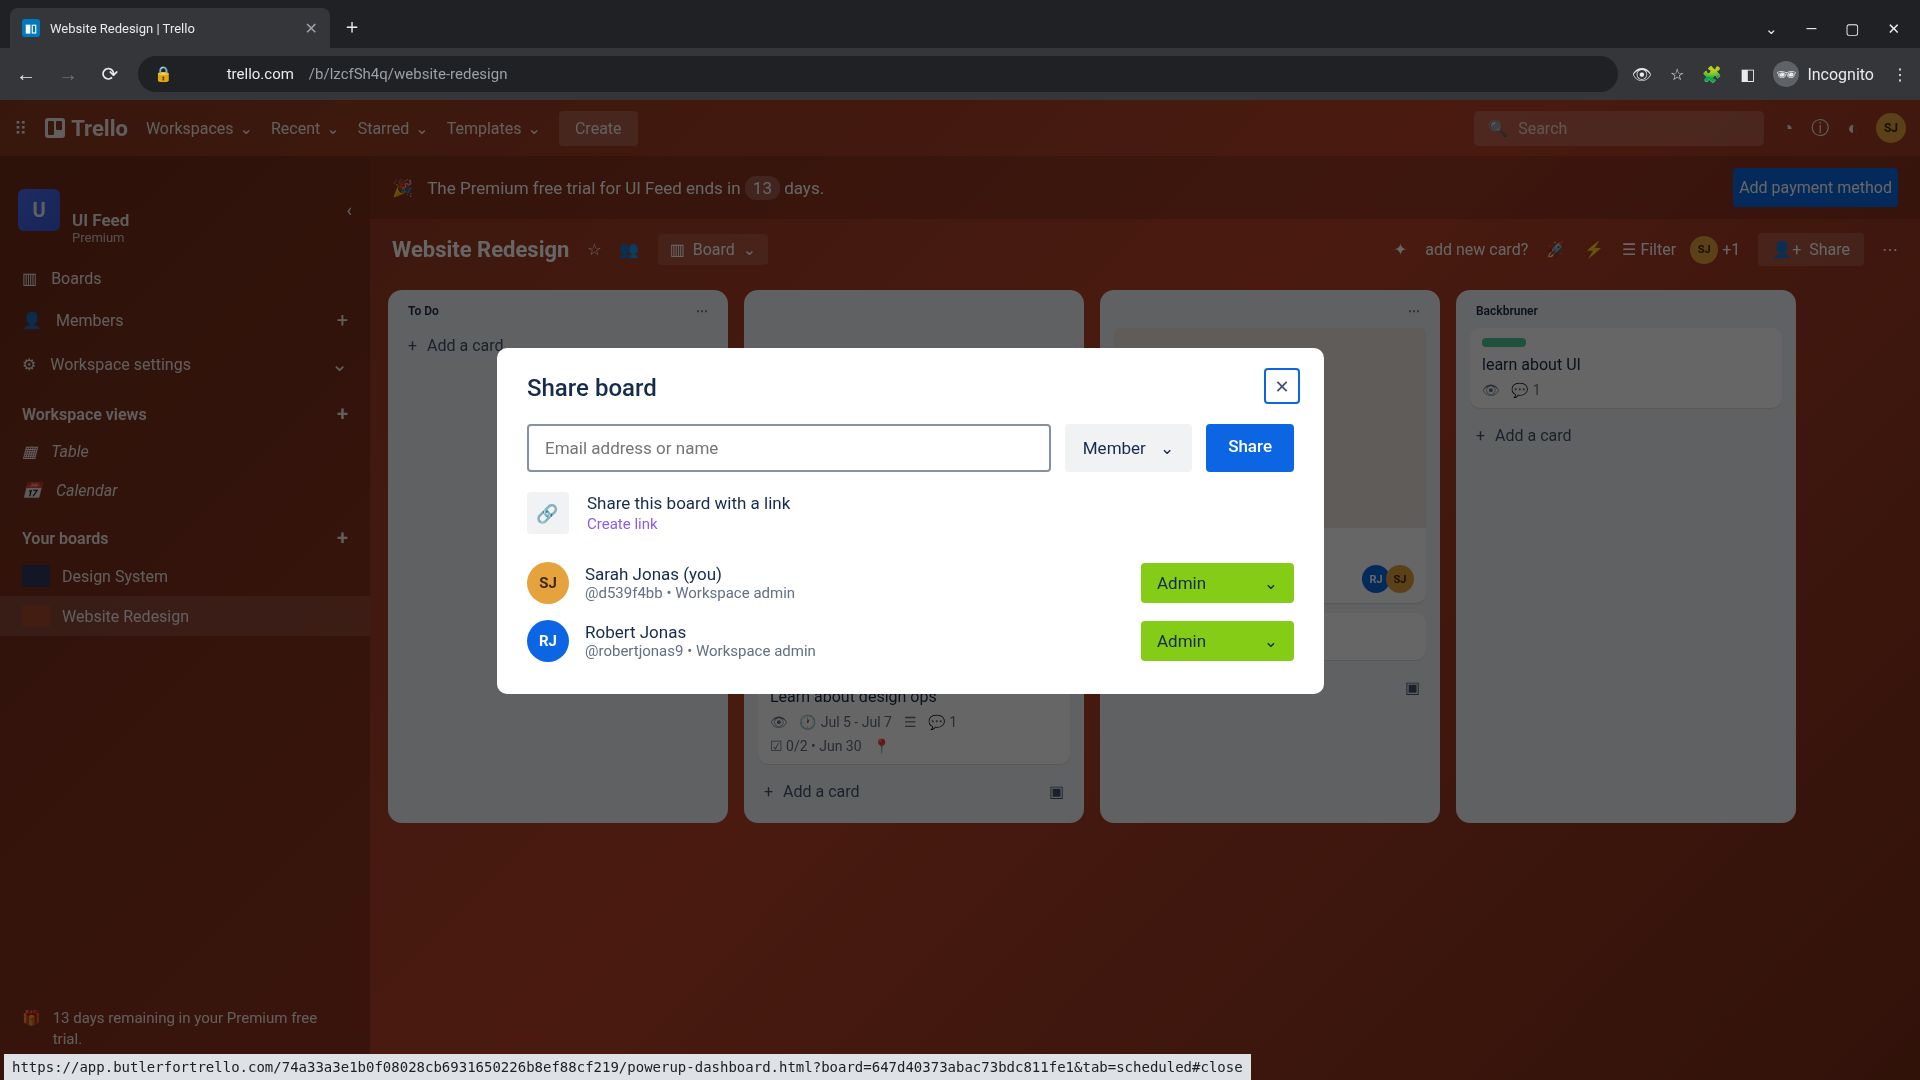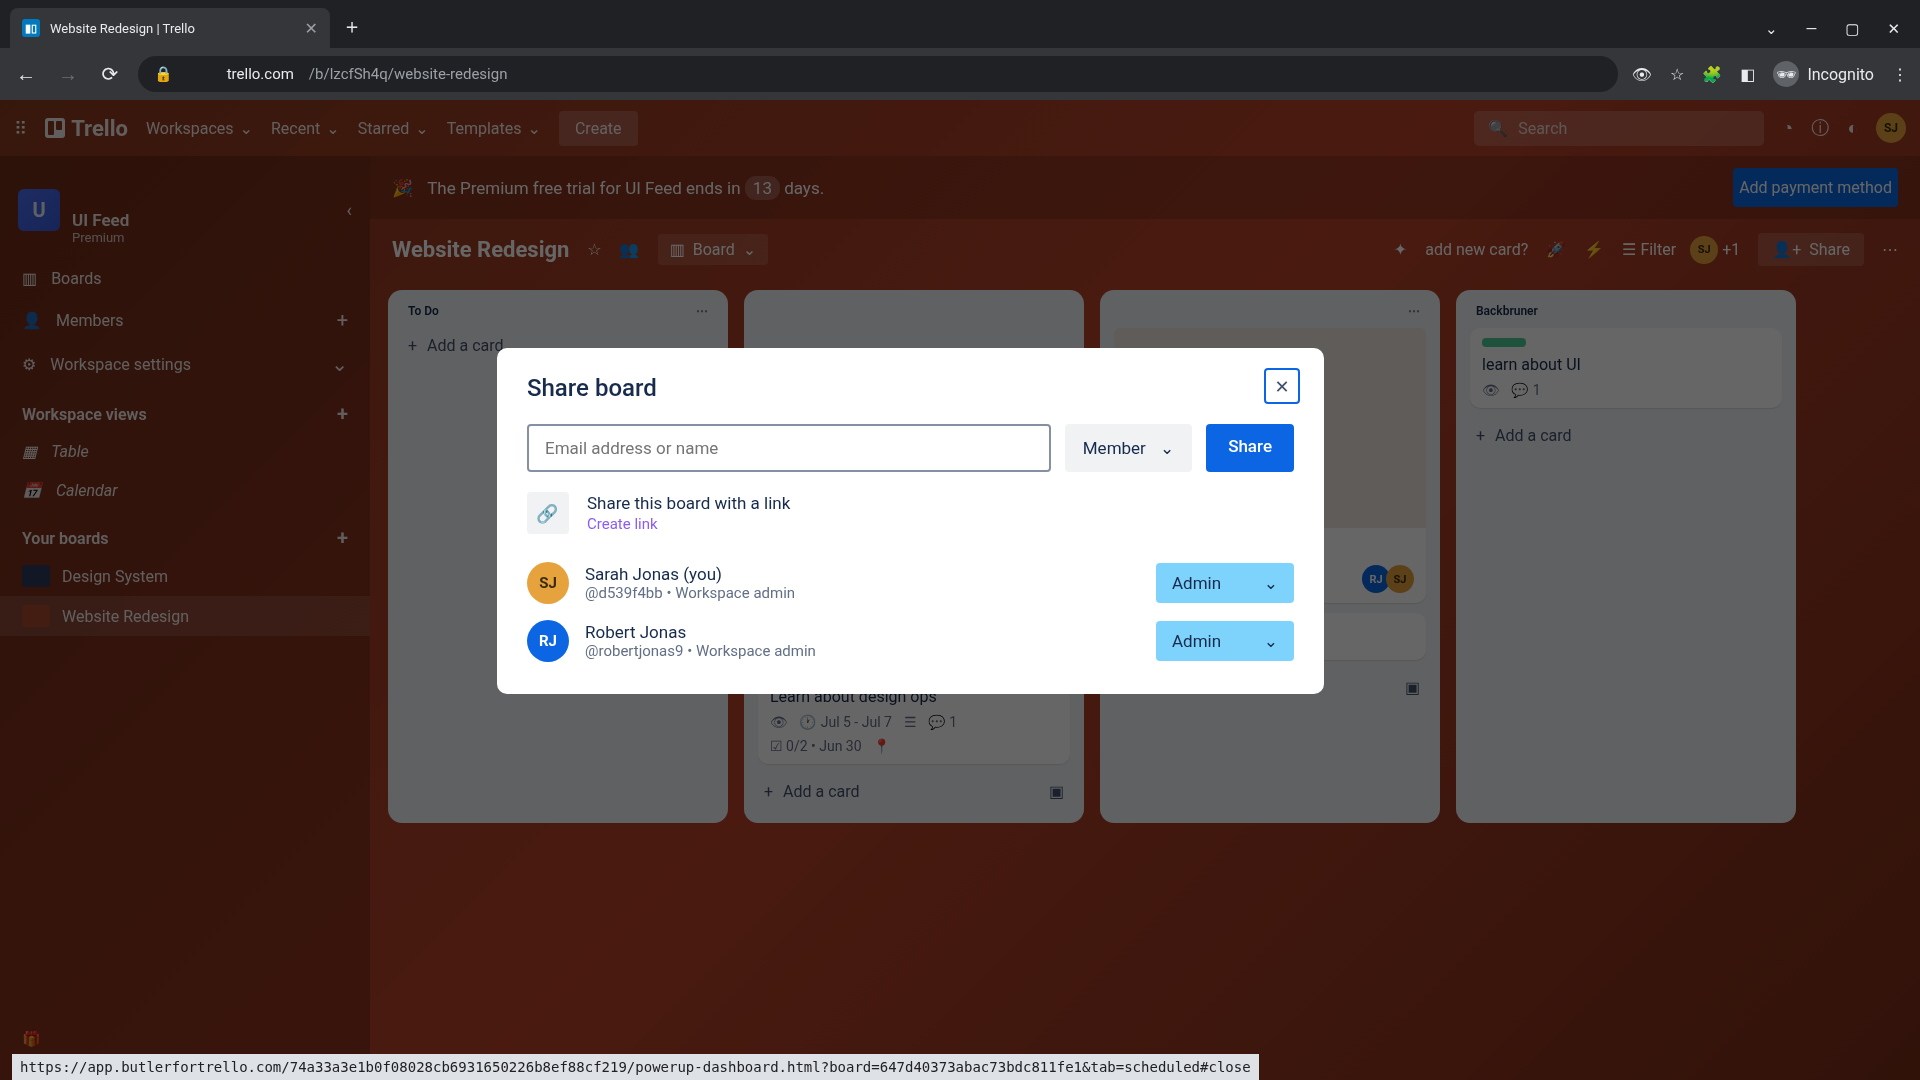"Admin" .member-role { background: #7dd3fc -> #84cc16; width: 138px -> 153px }
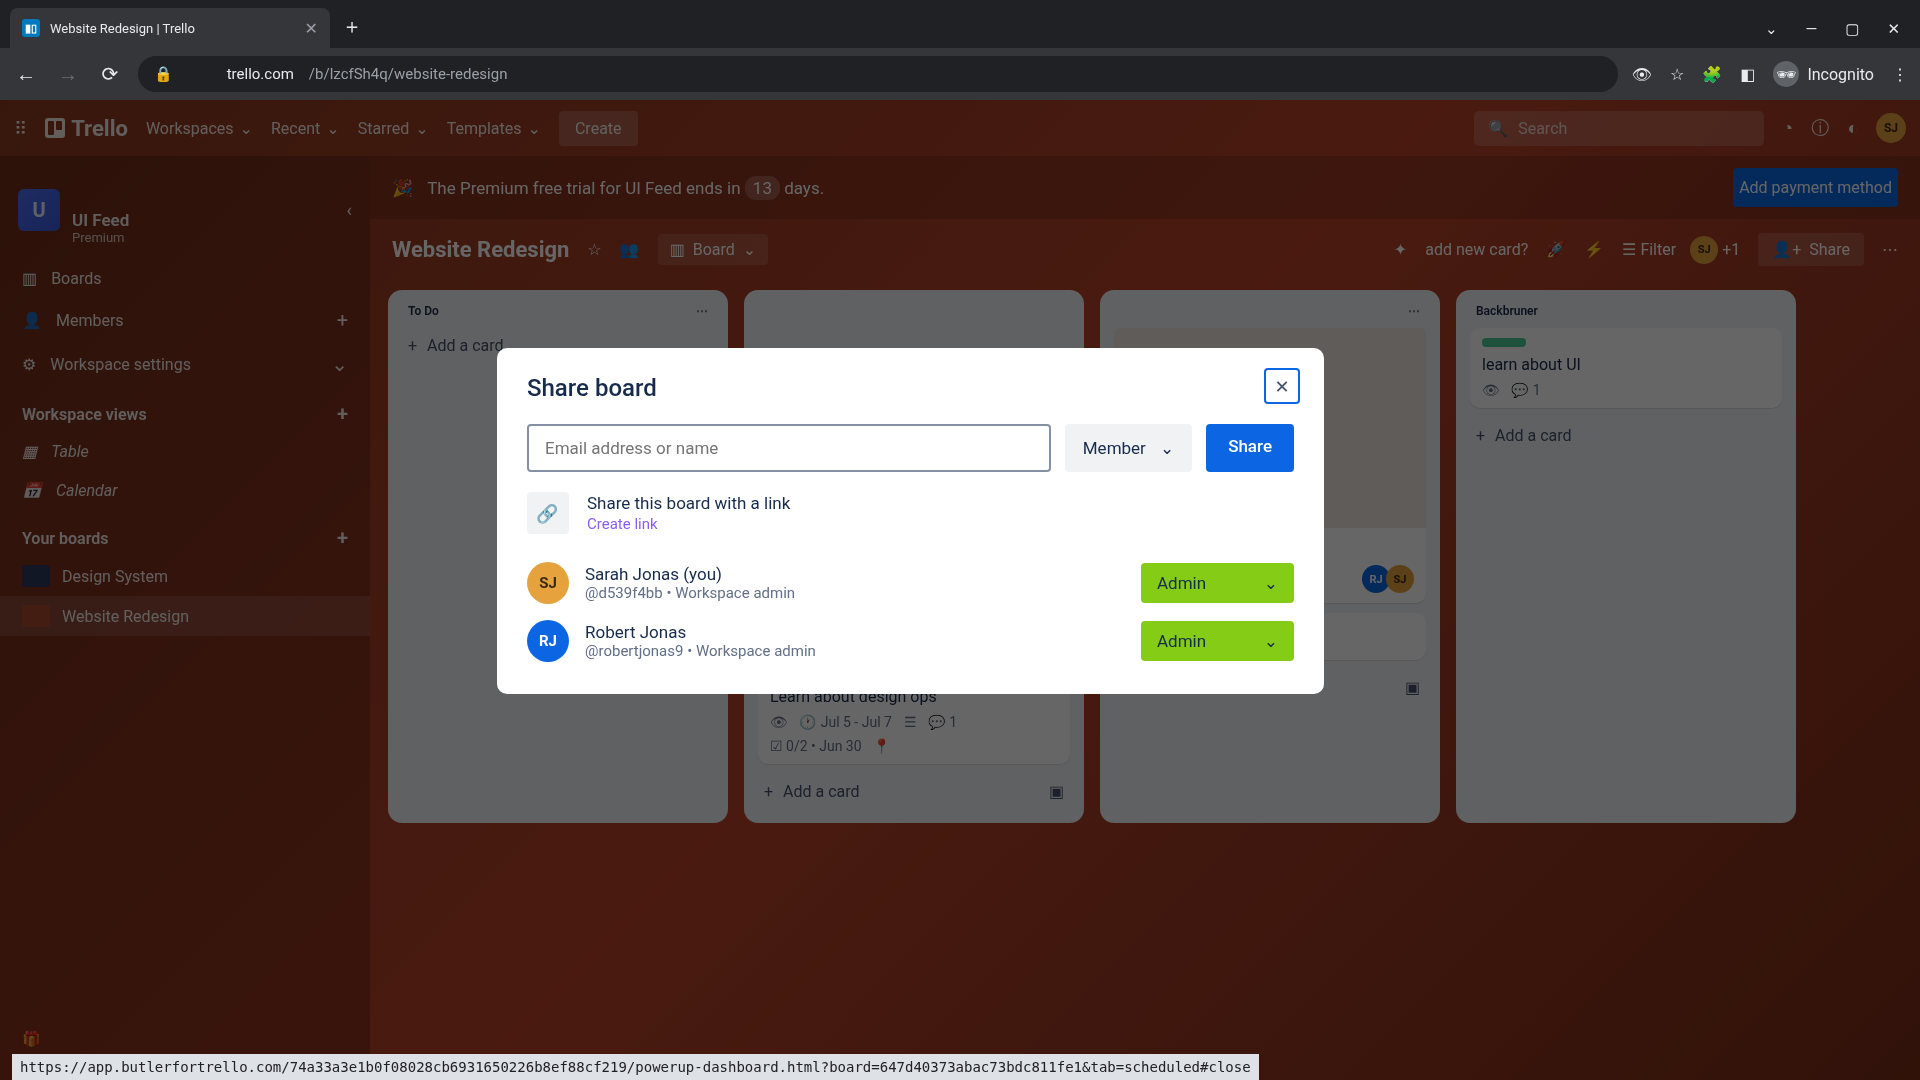"13 days remaining in your" span { html: none -> <span>13 days remaining in your Premium free trial.</span> }
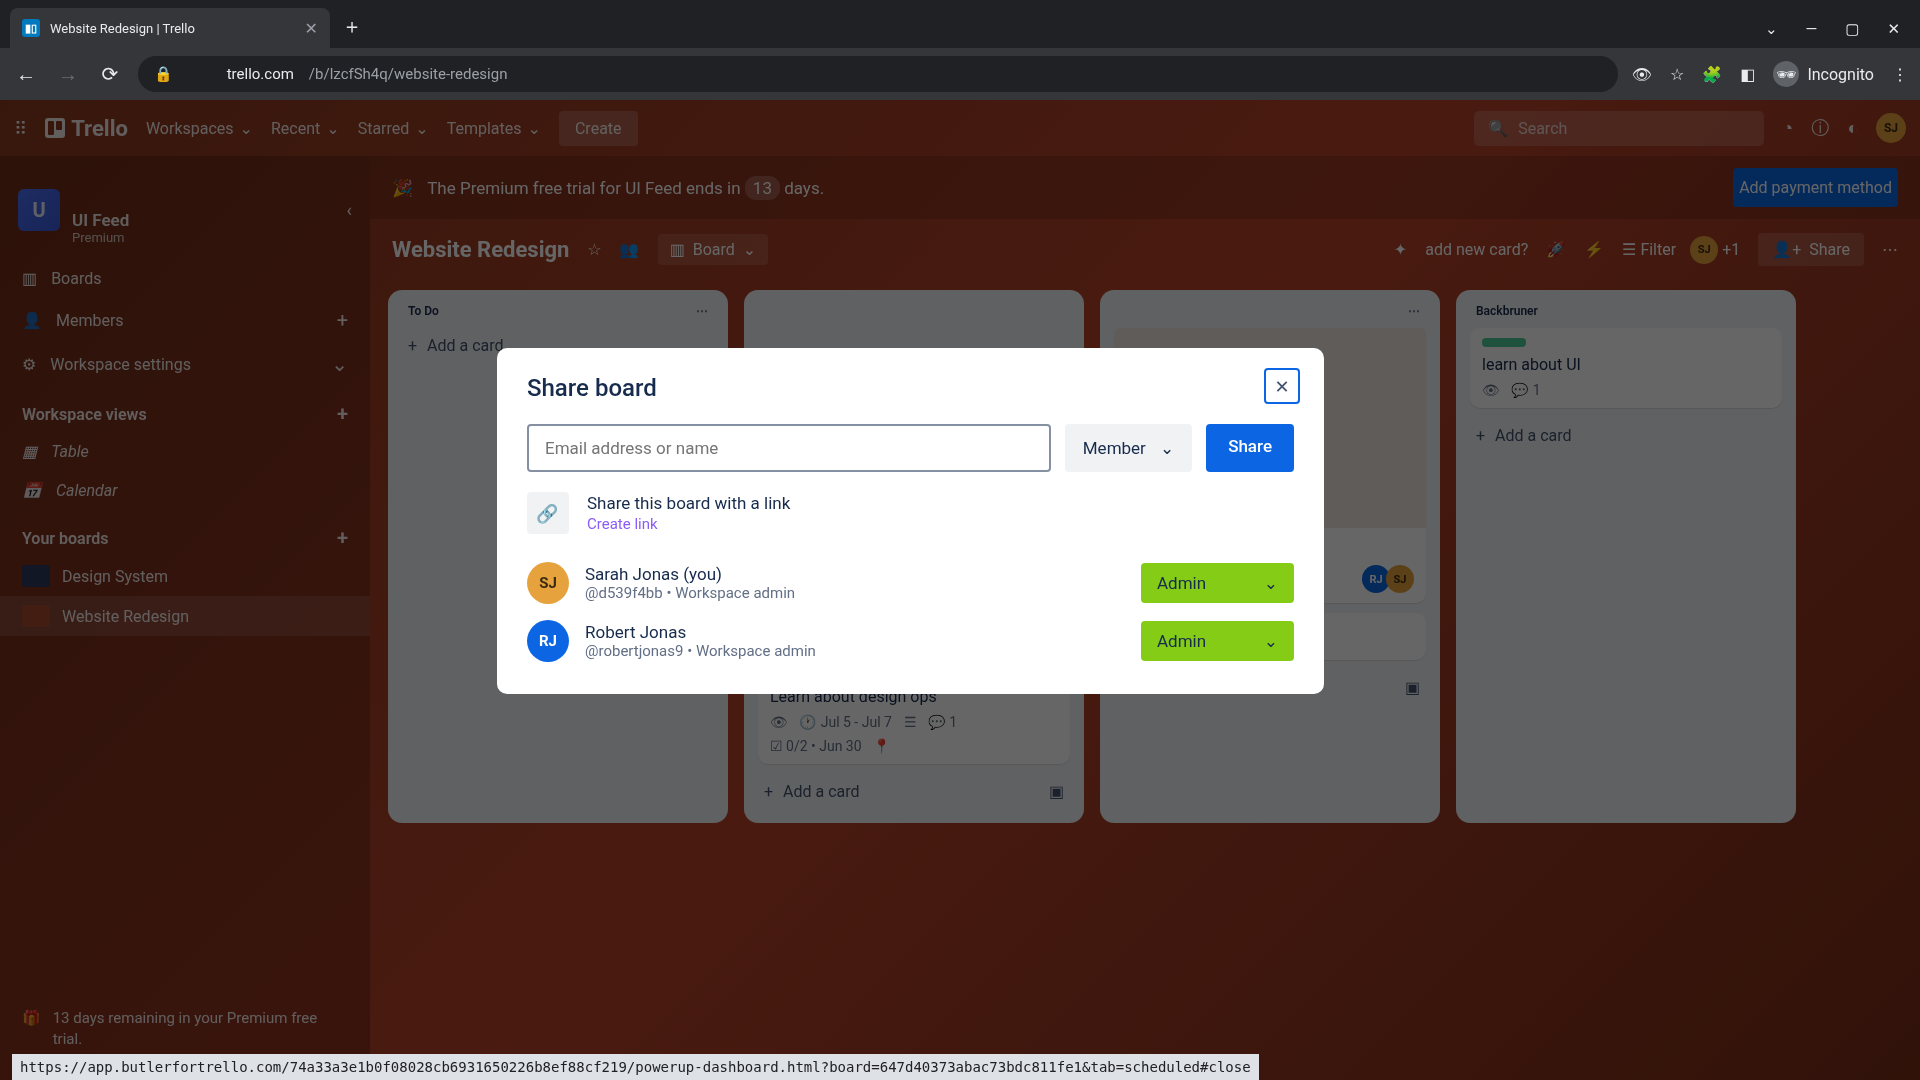"https://app.butlerfortrello.com/74a33a3e" .status-bar { left: 12px -> 4px }
